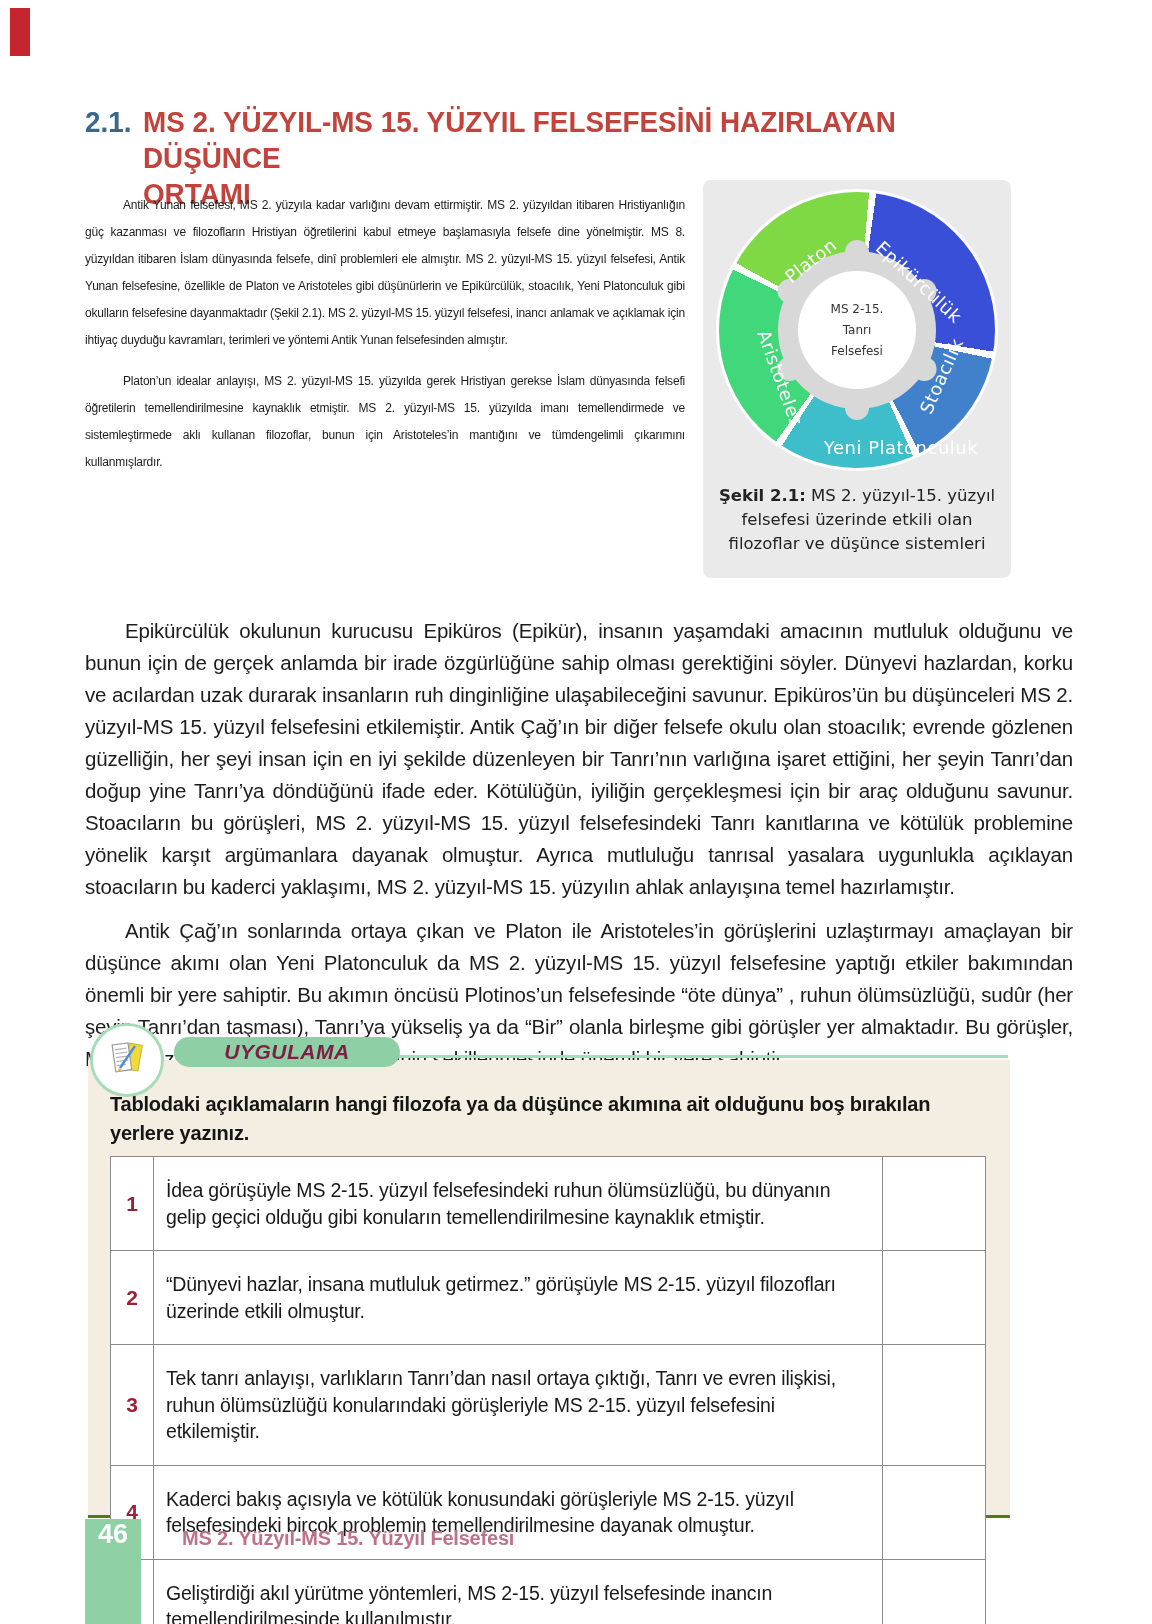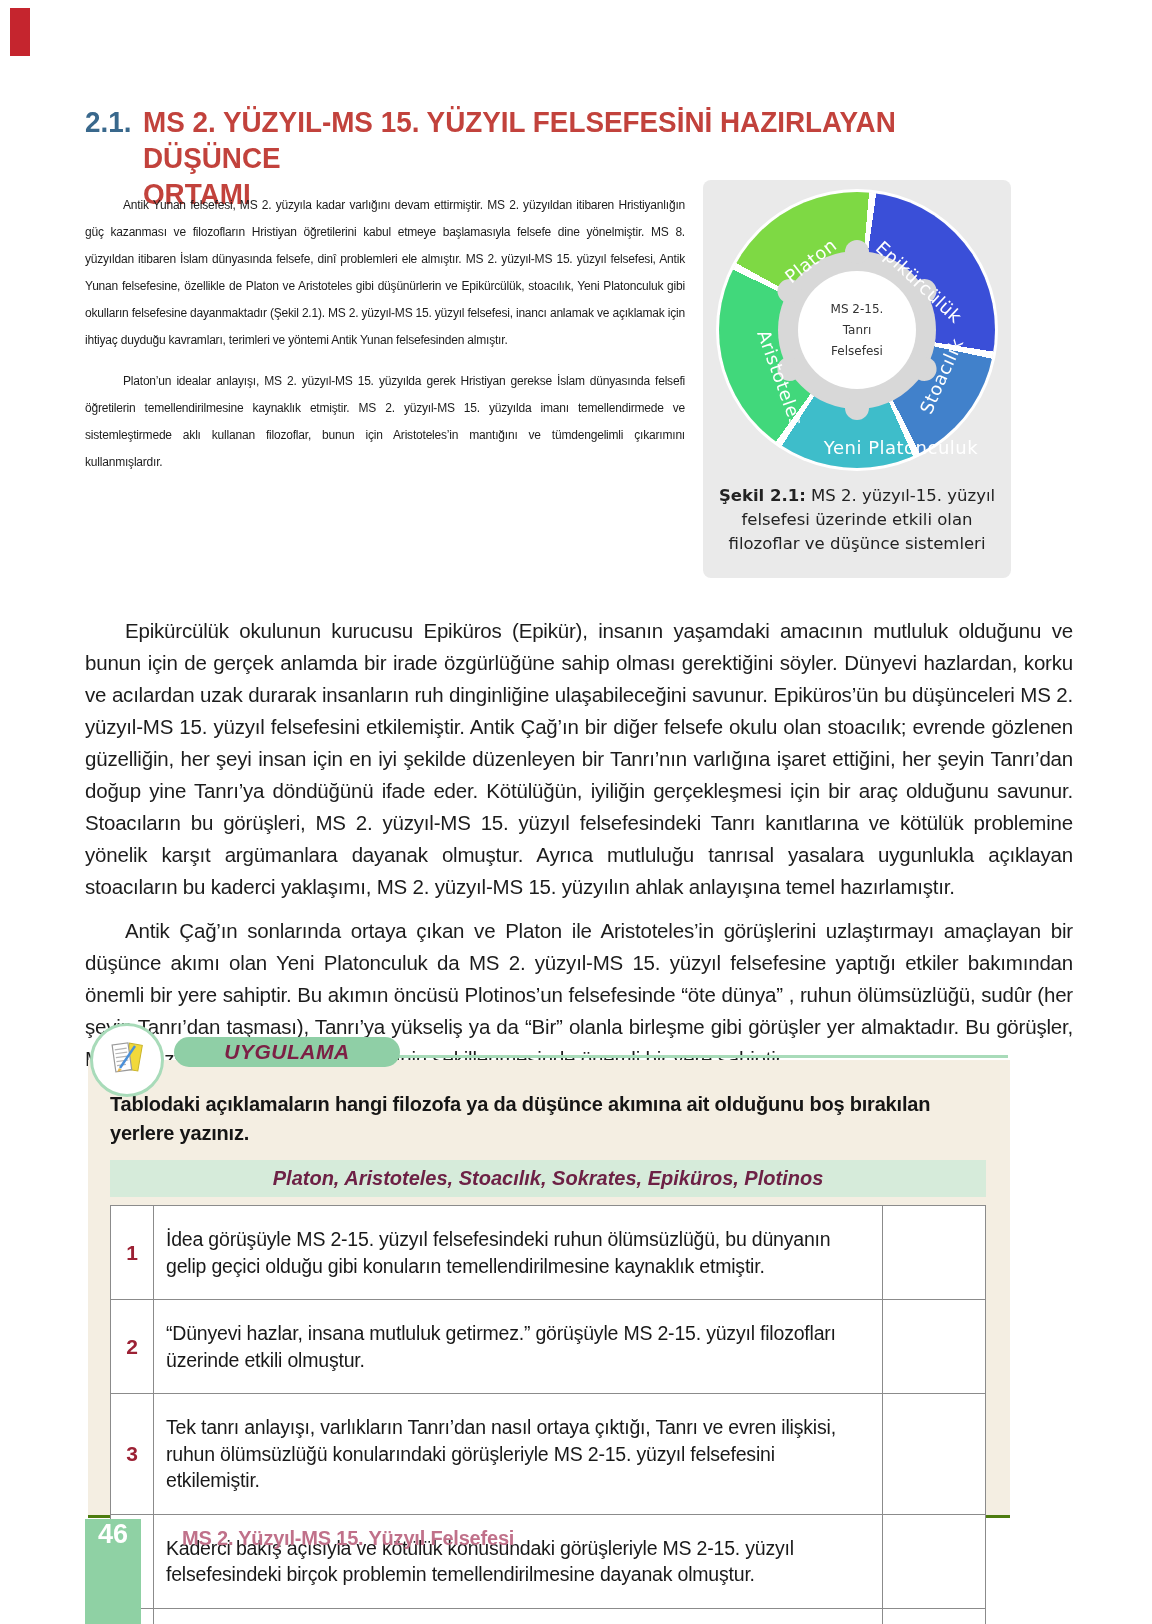"Platon, Aristoteles, Stoacılık," div.options-band { html: <div>Platon, Aristoteles, Stoacılık, Sokrates, Epiküros, Plotinos</div> -> none }
